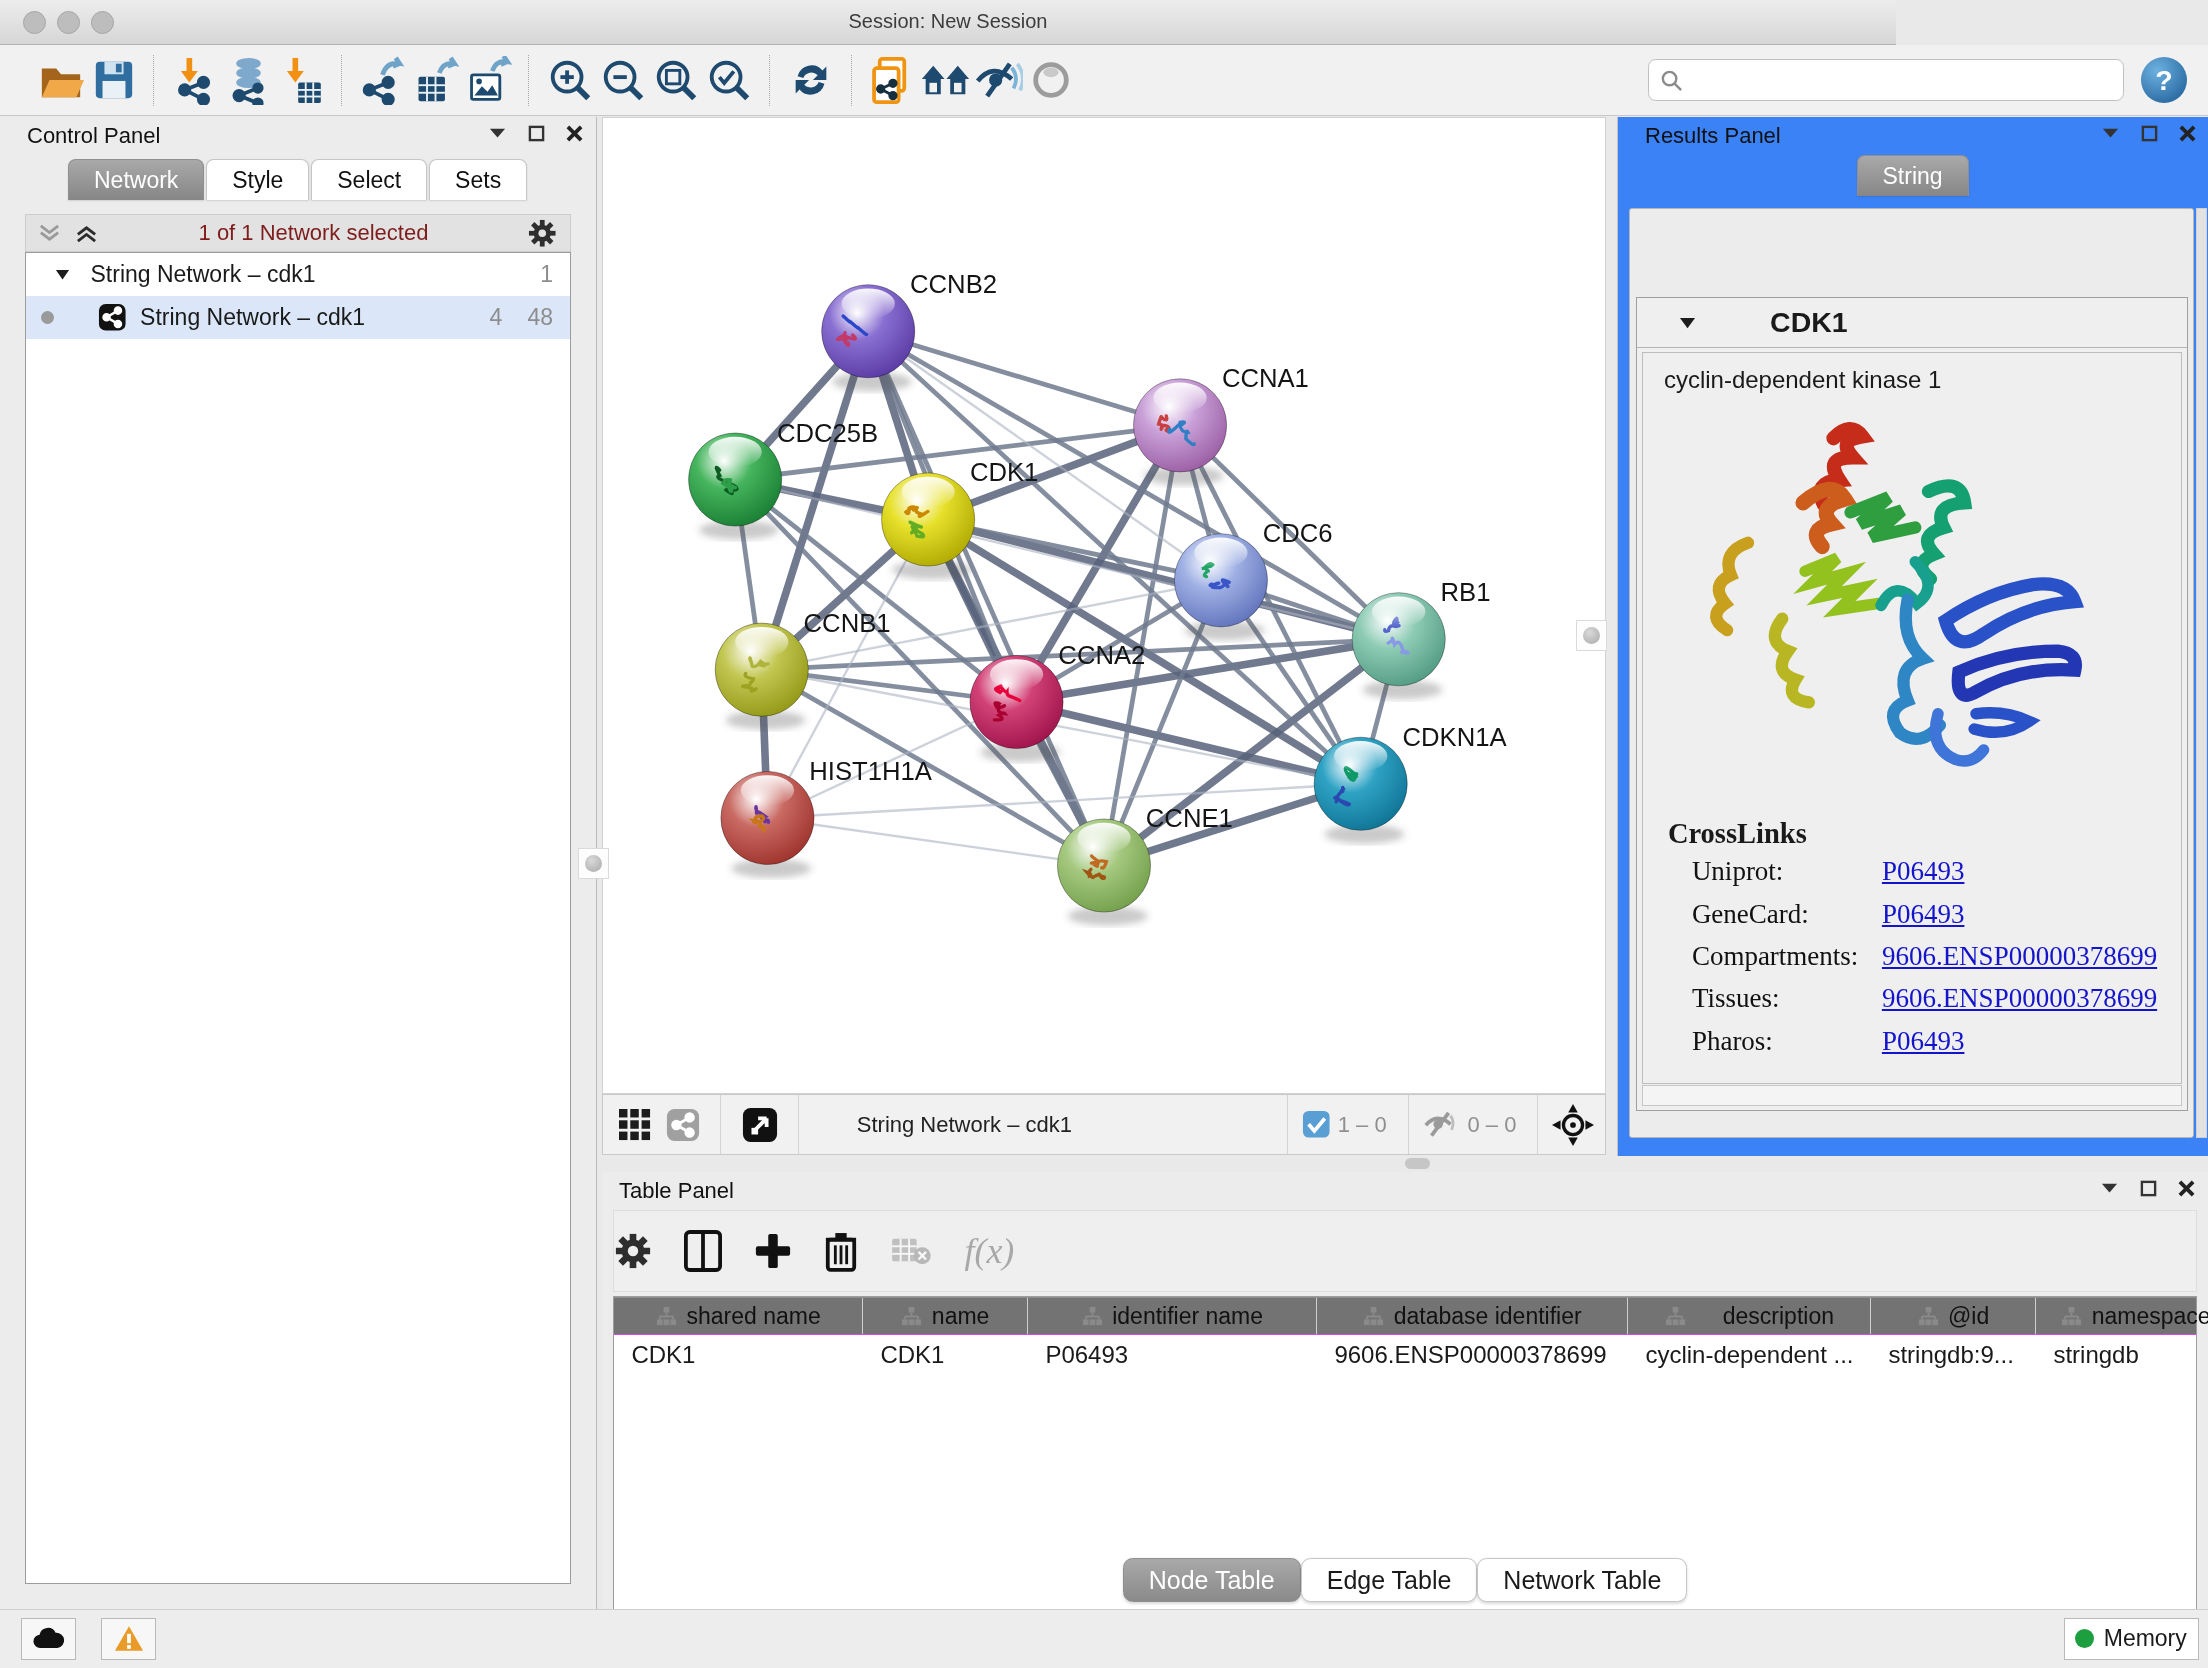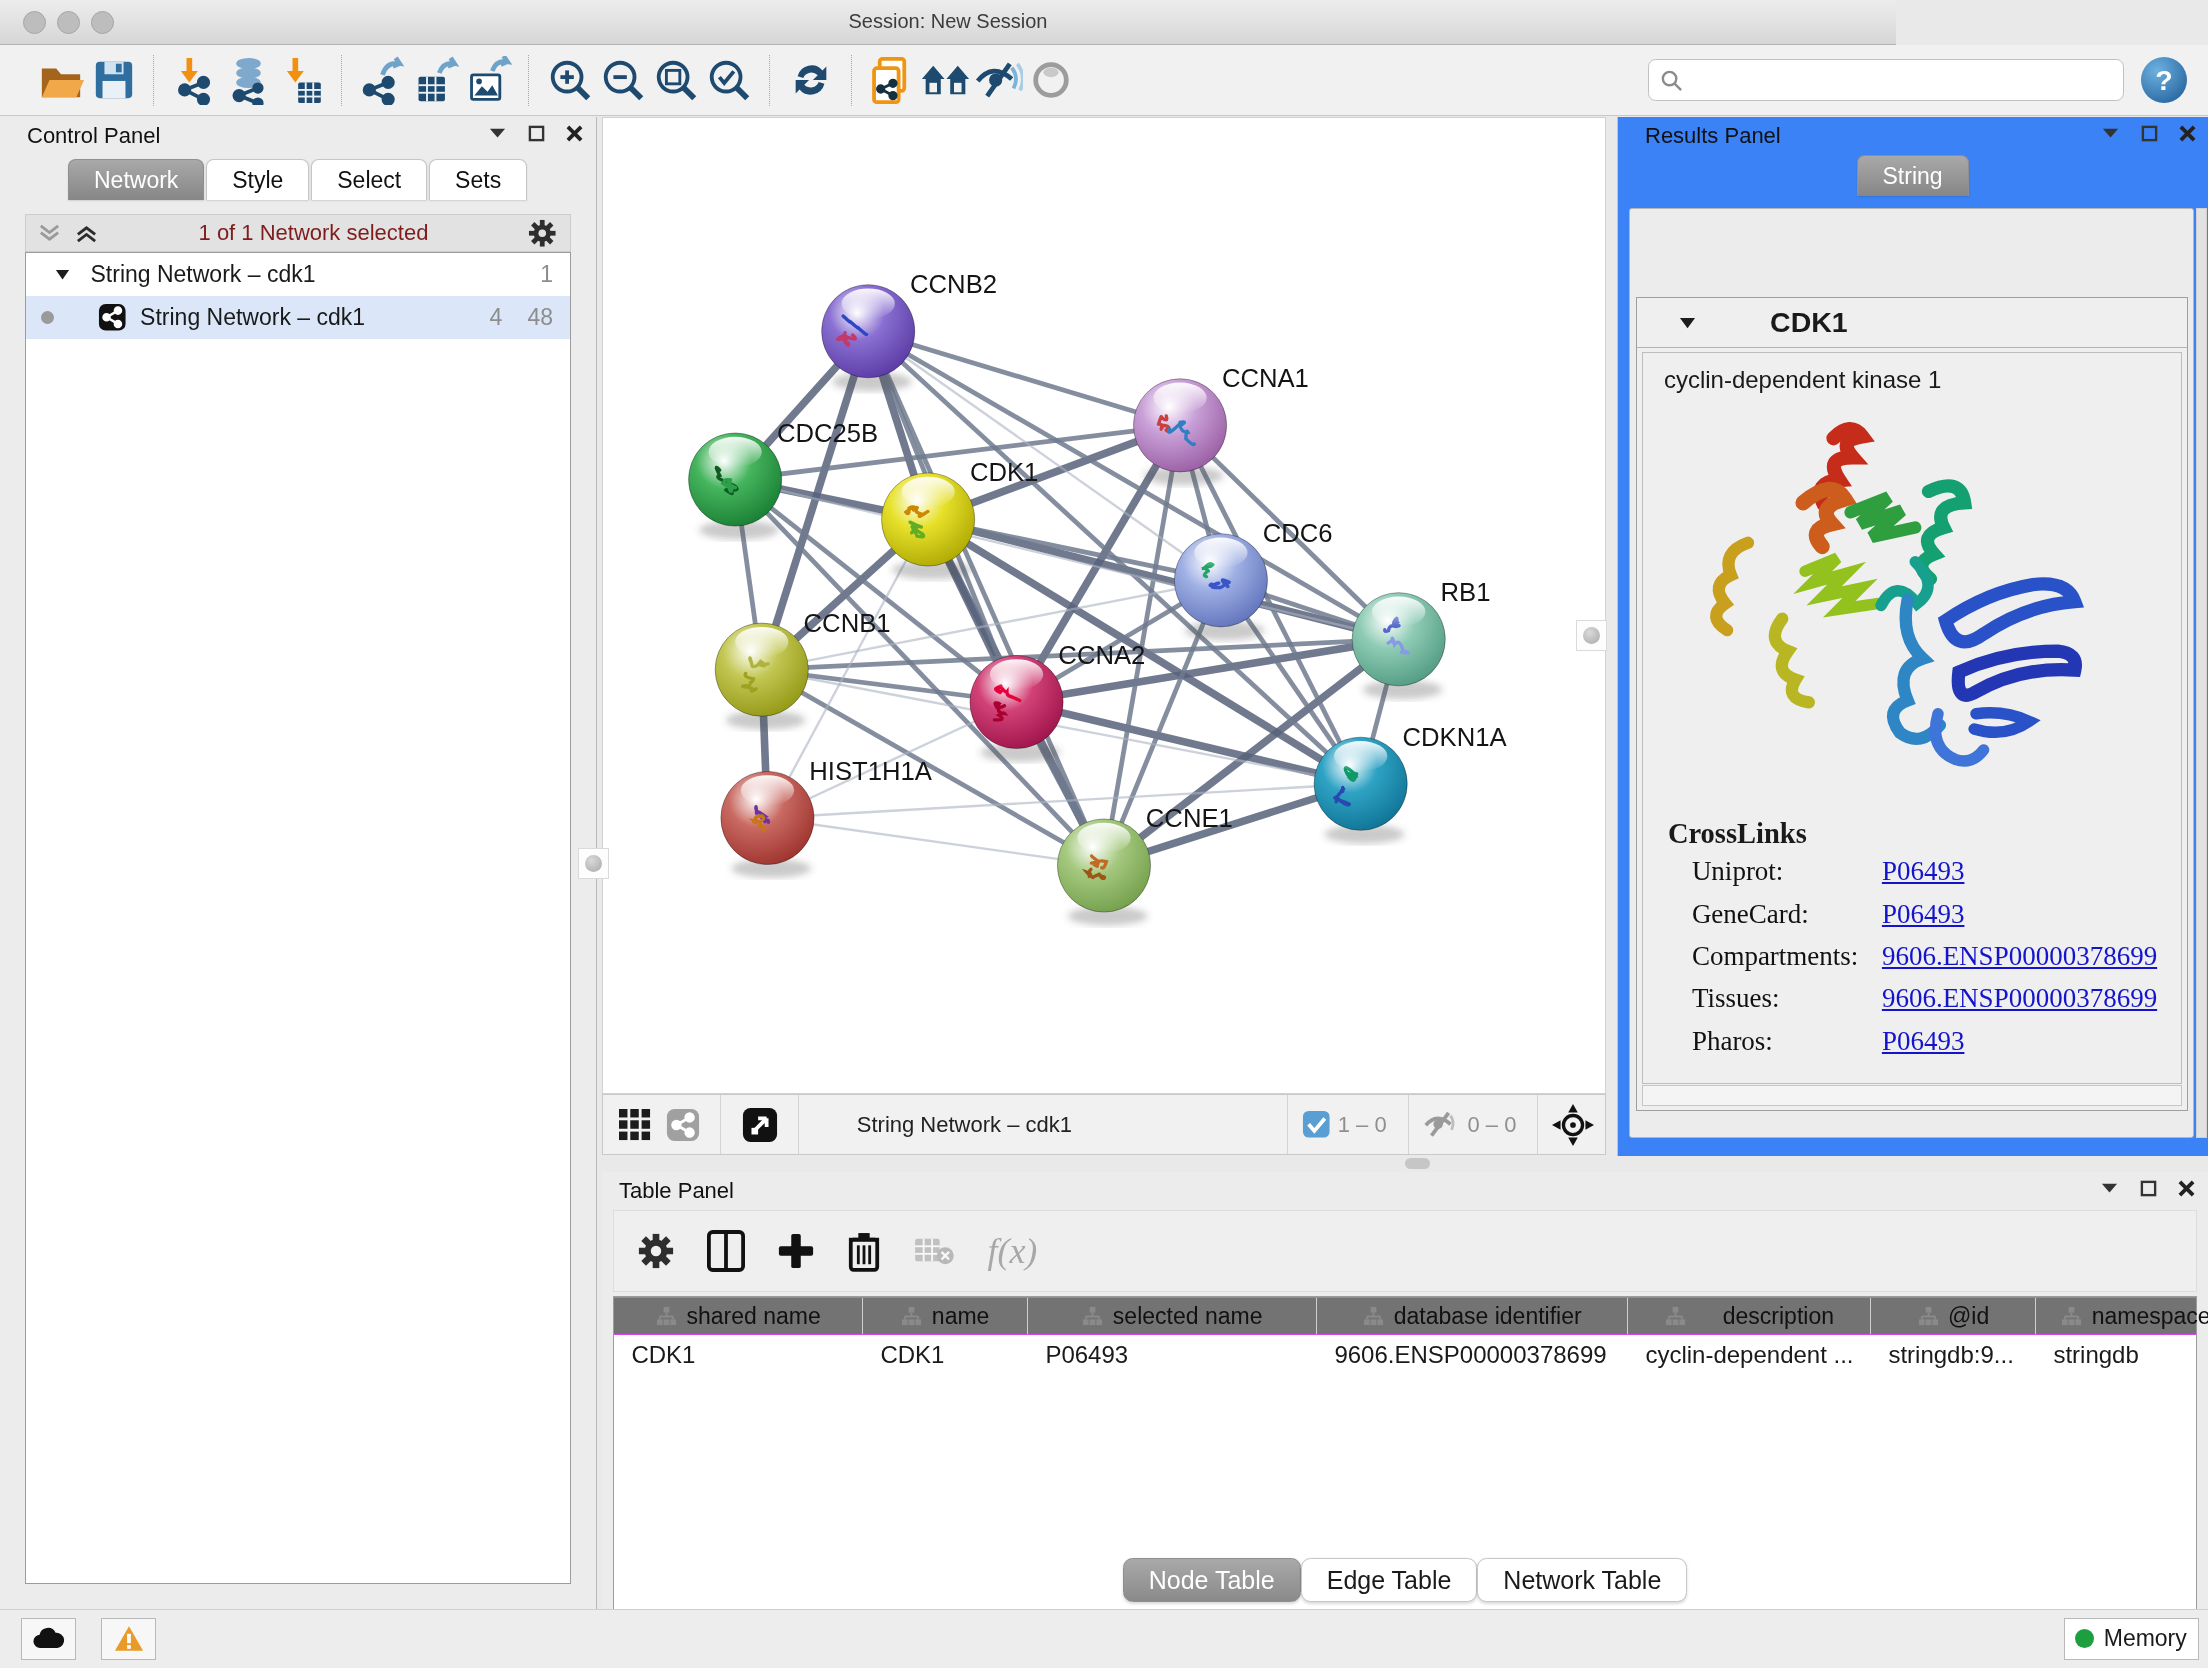"f(x)" .tp-toolbar { padding-left: 23px -> none }
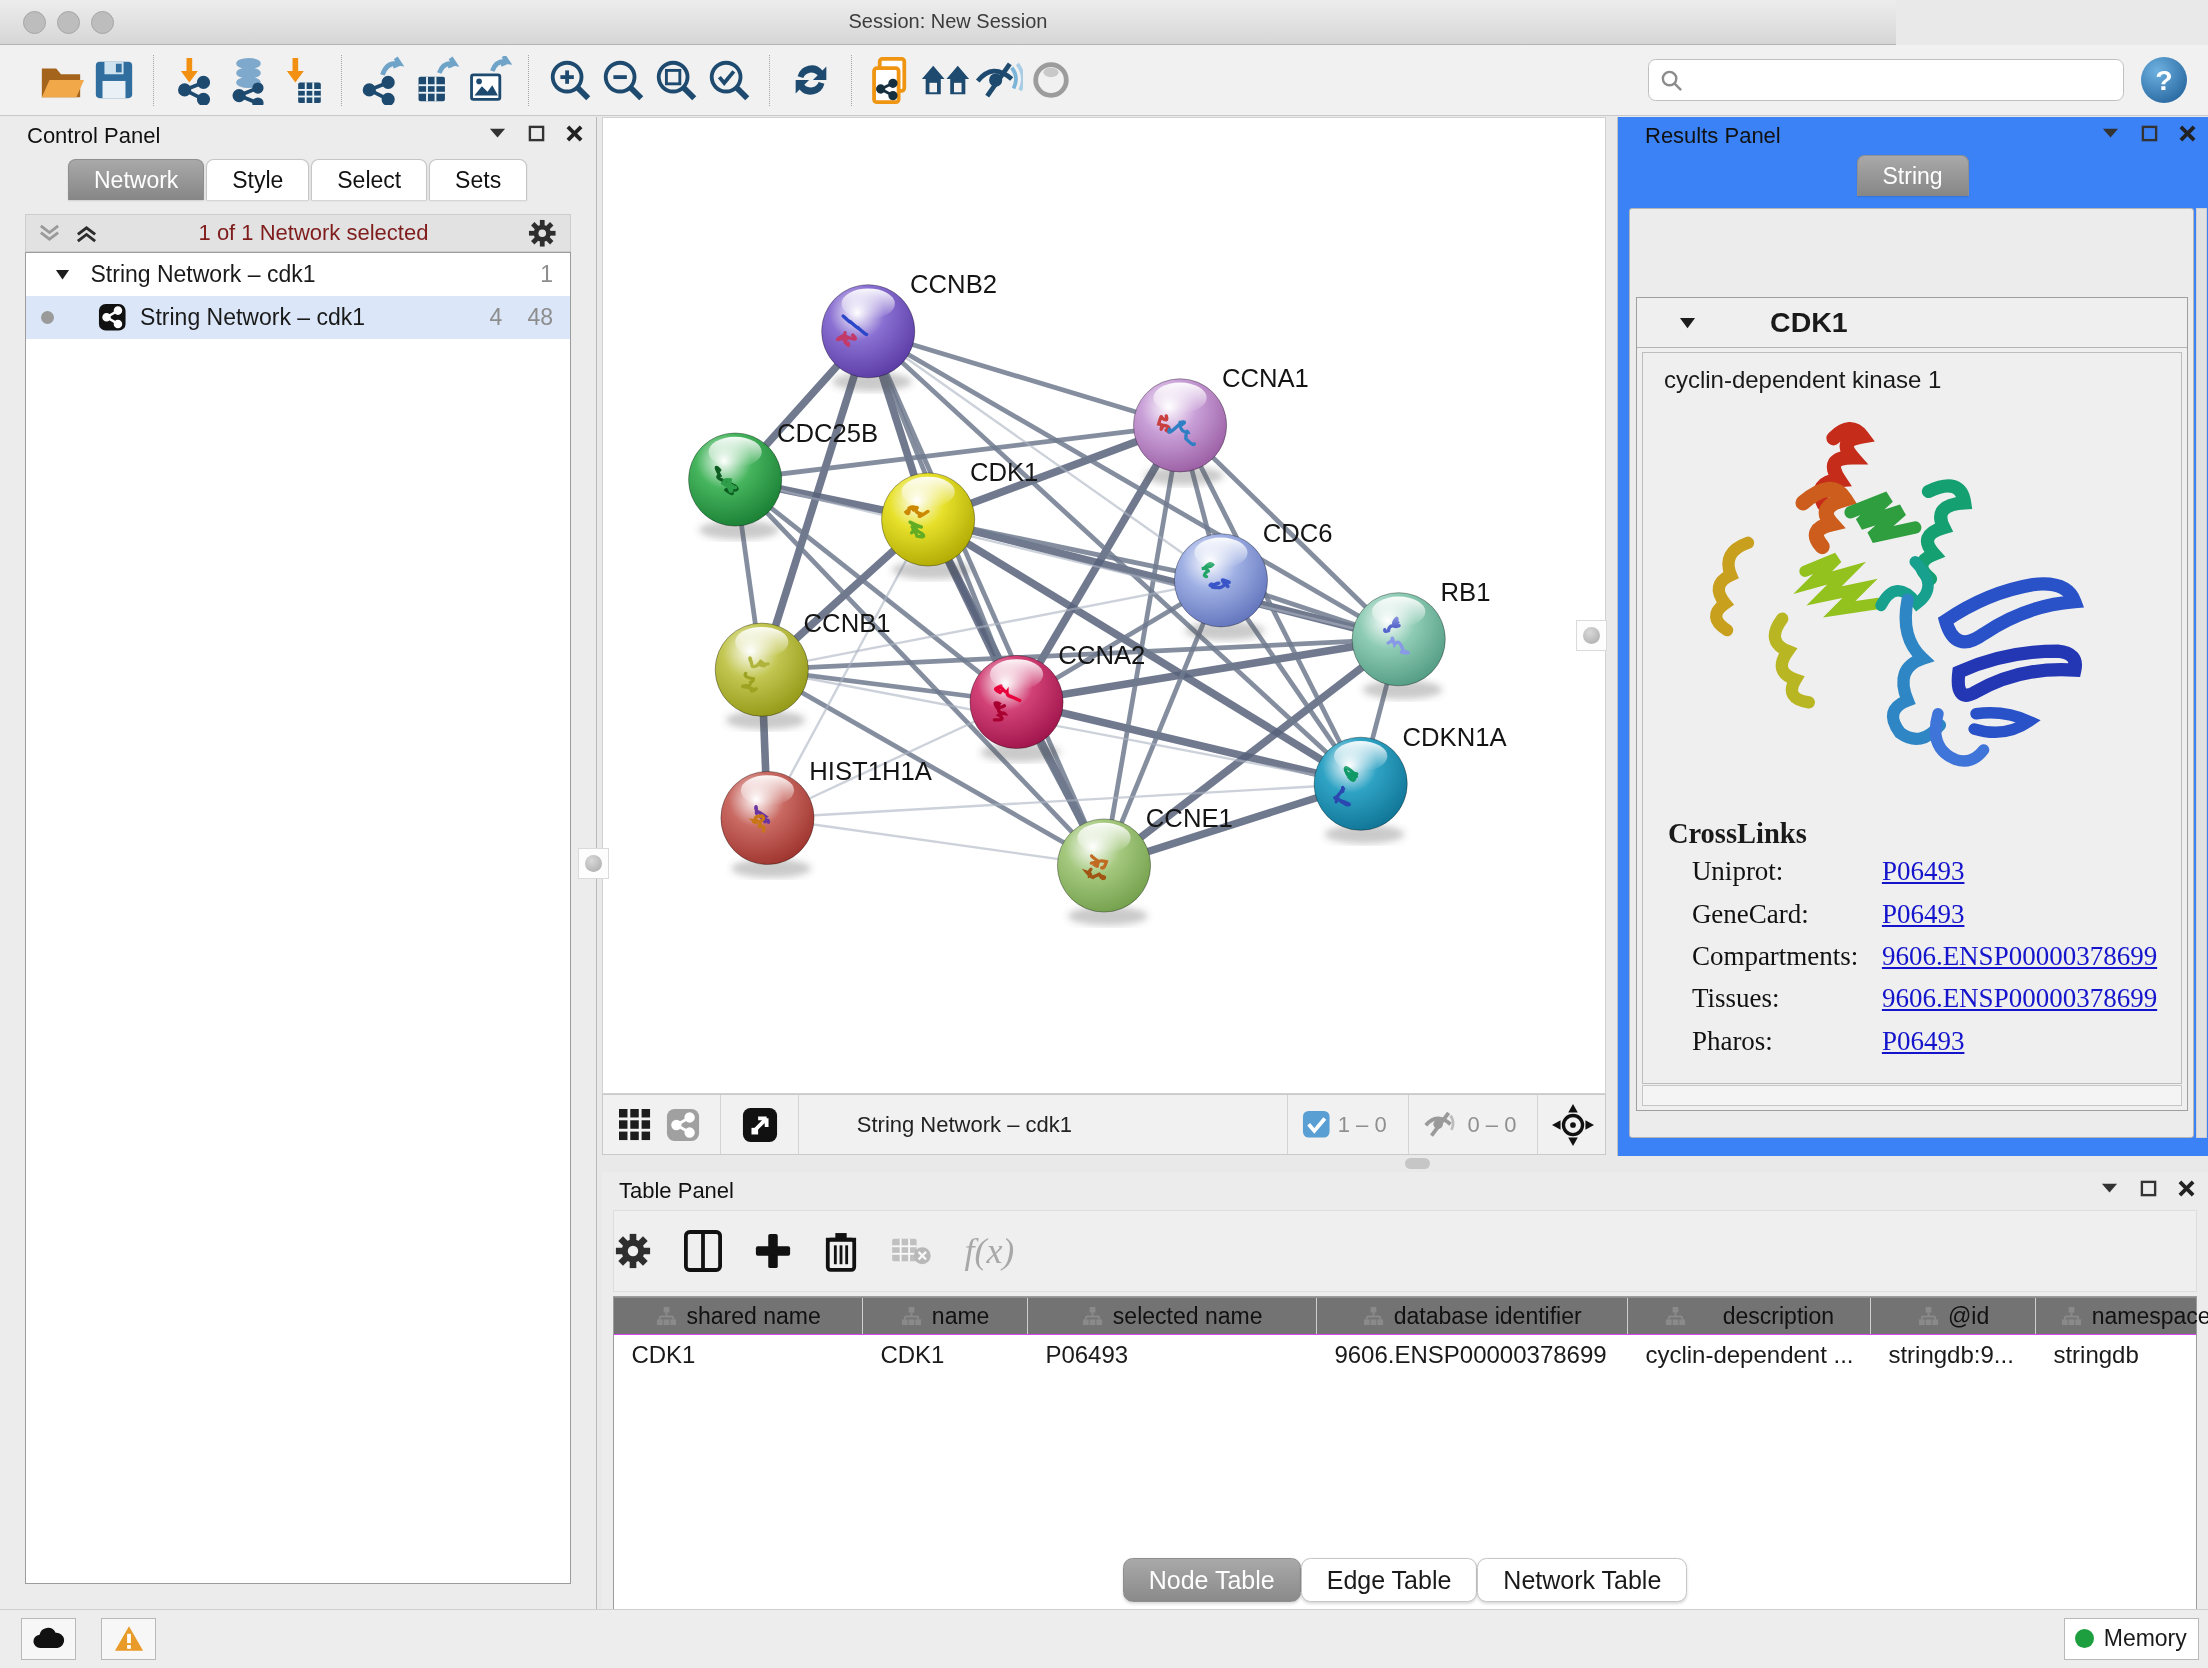"selected name" span { text: selected -> identifier }
